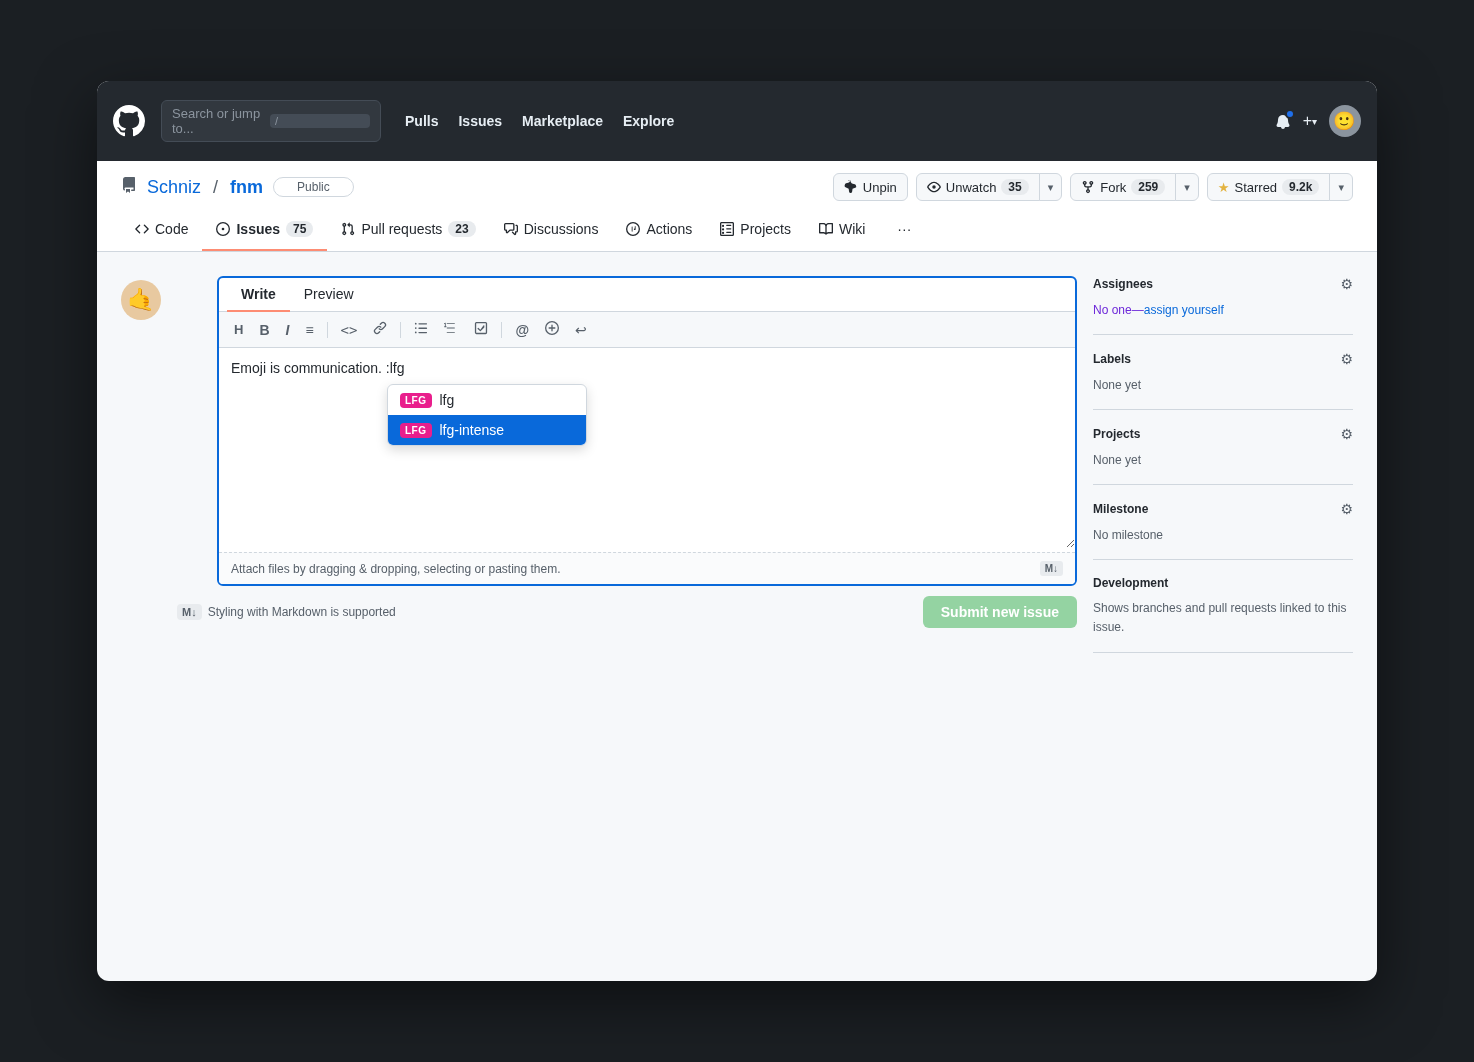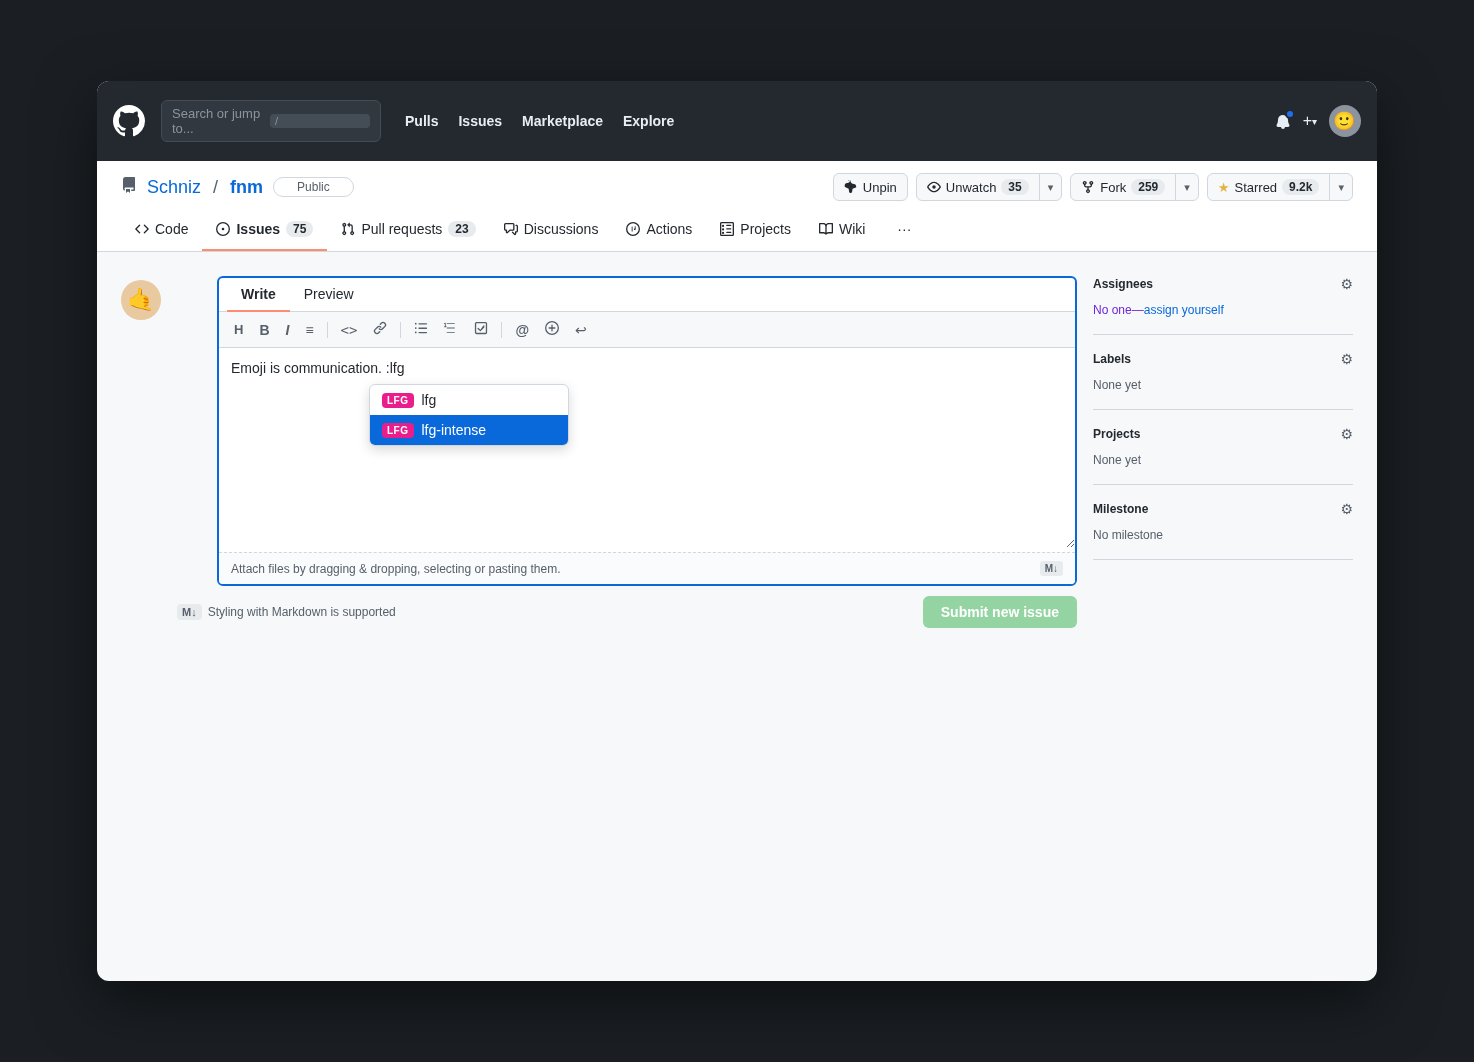"LFG" .autocomplete-dropdown { left: 150px -> 168px }
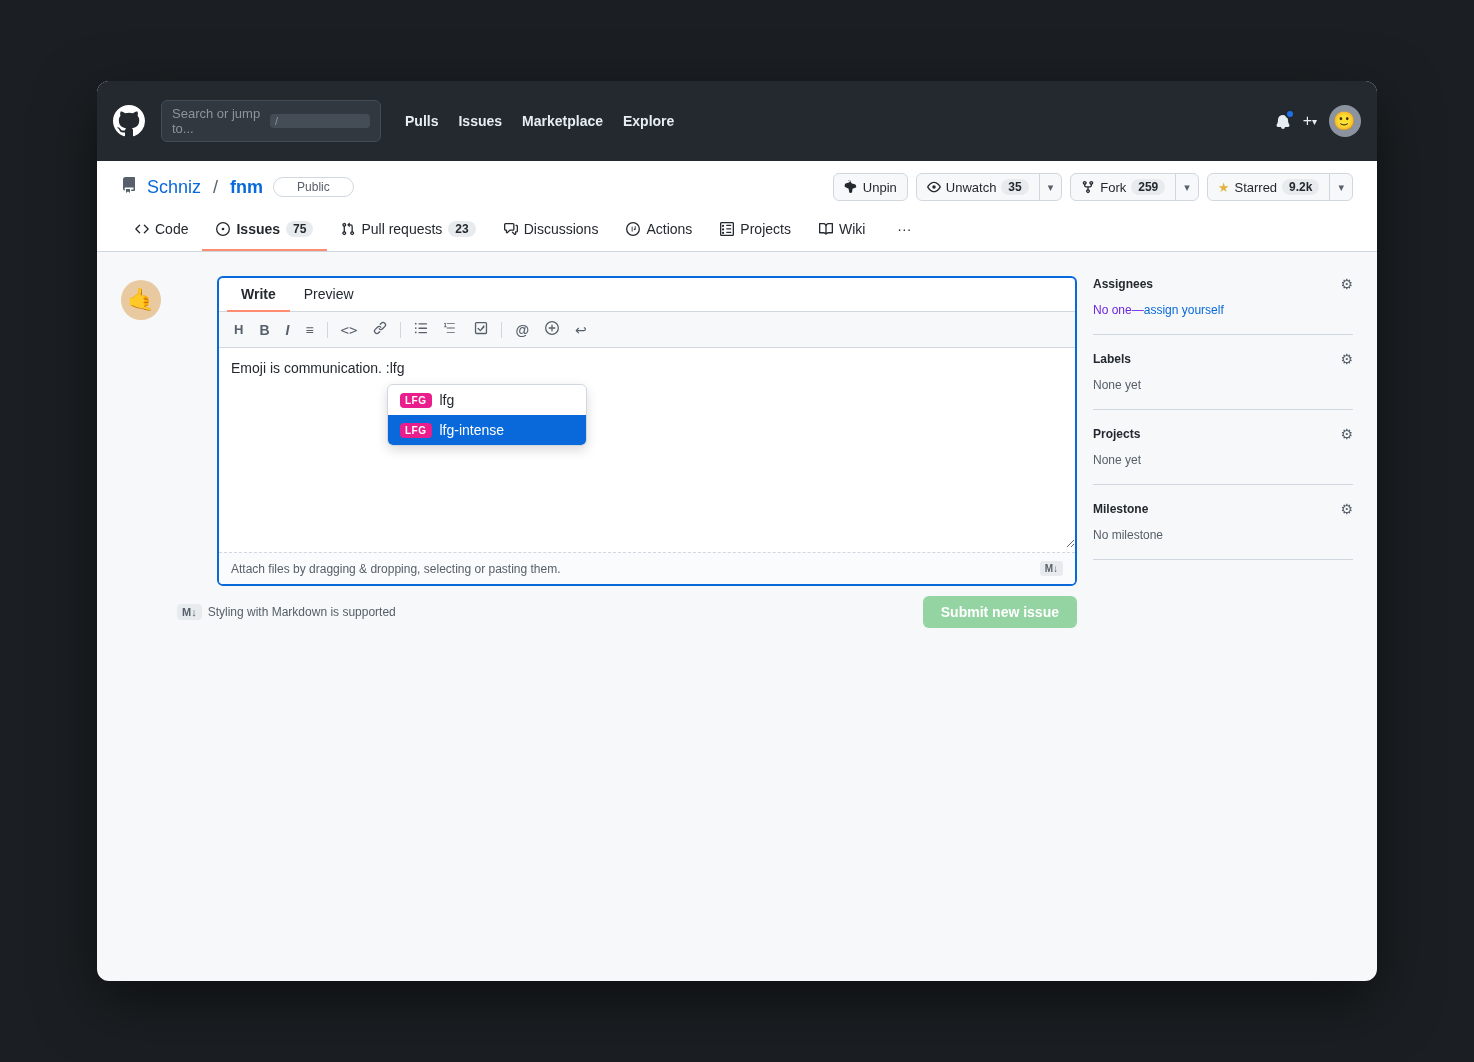"Development" div.sidebar-section { html: none -> <div> <div> <span>Development</span> </div> <span>Shows branches and pull requests linked to this issue.</span> </div> }
